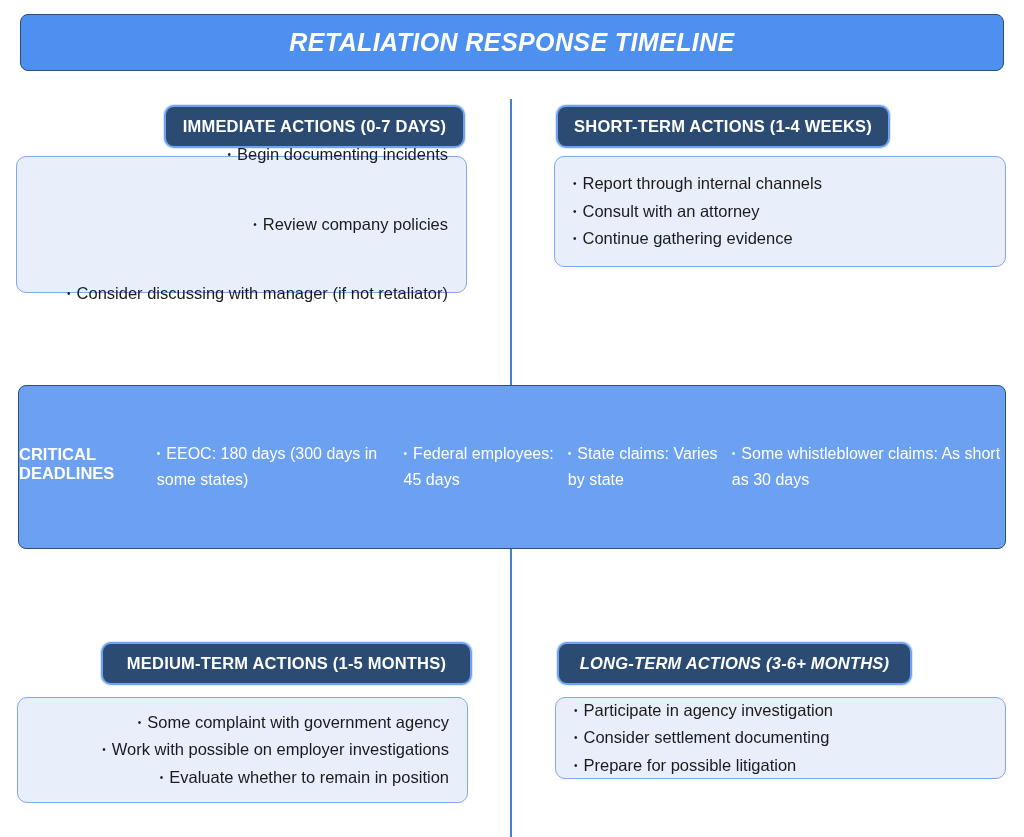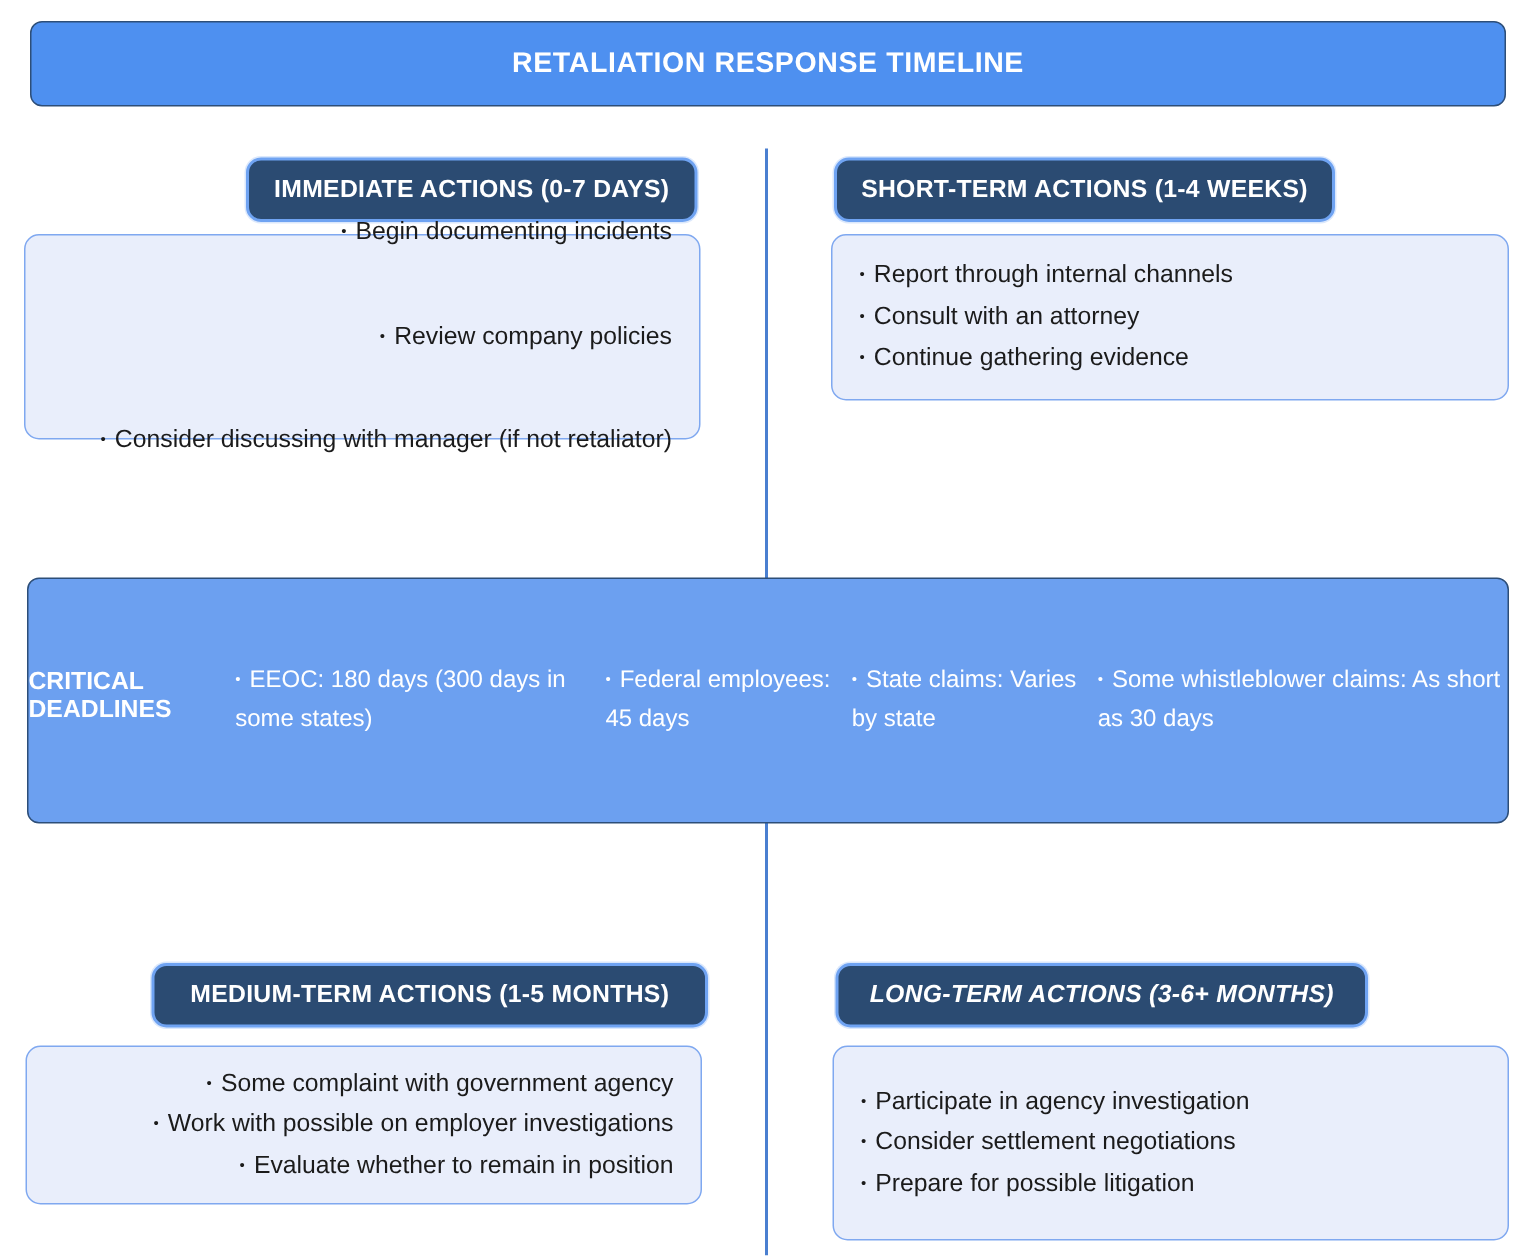"RETALIATION RESPONSE TIMELINE" .banner span { font-size: 19px -> 25px; font-style: none -> italic }
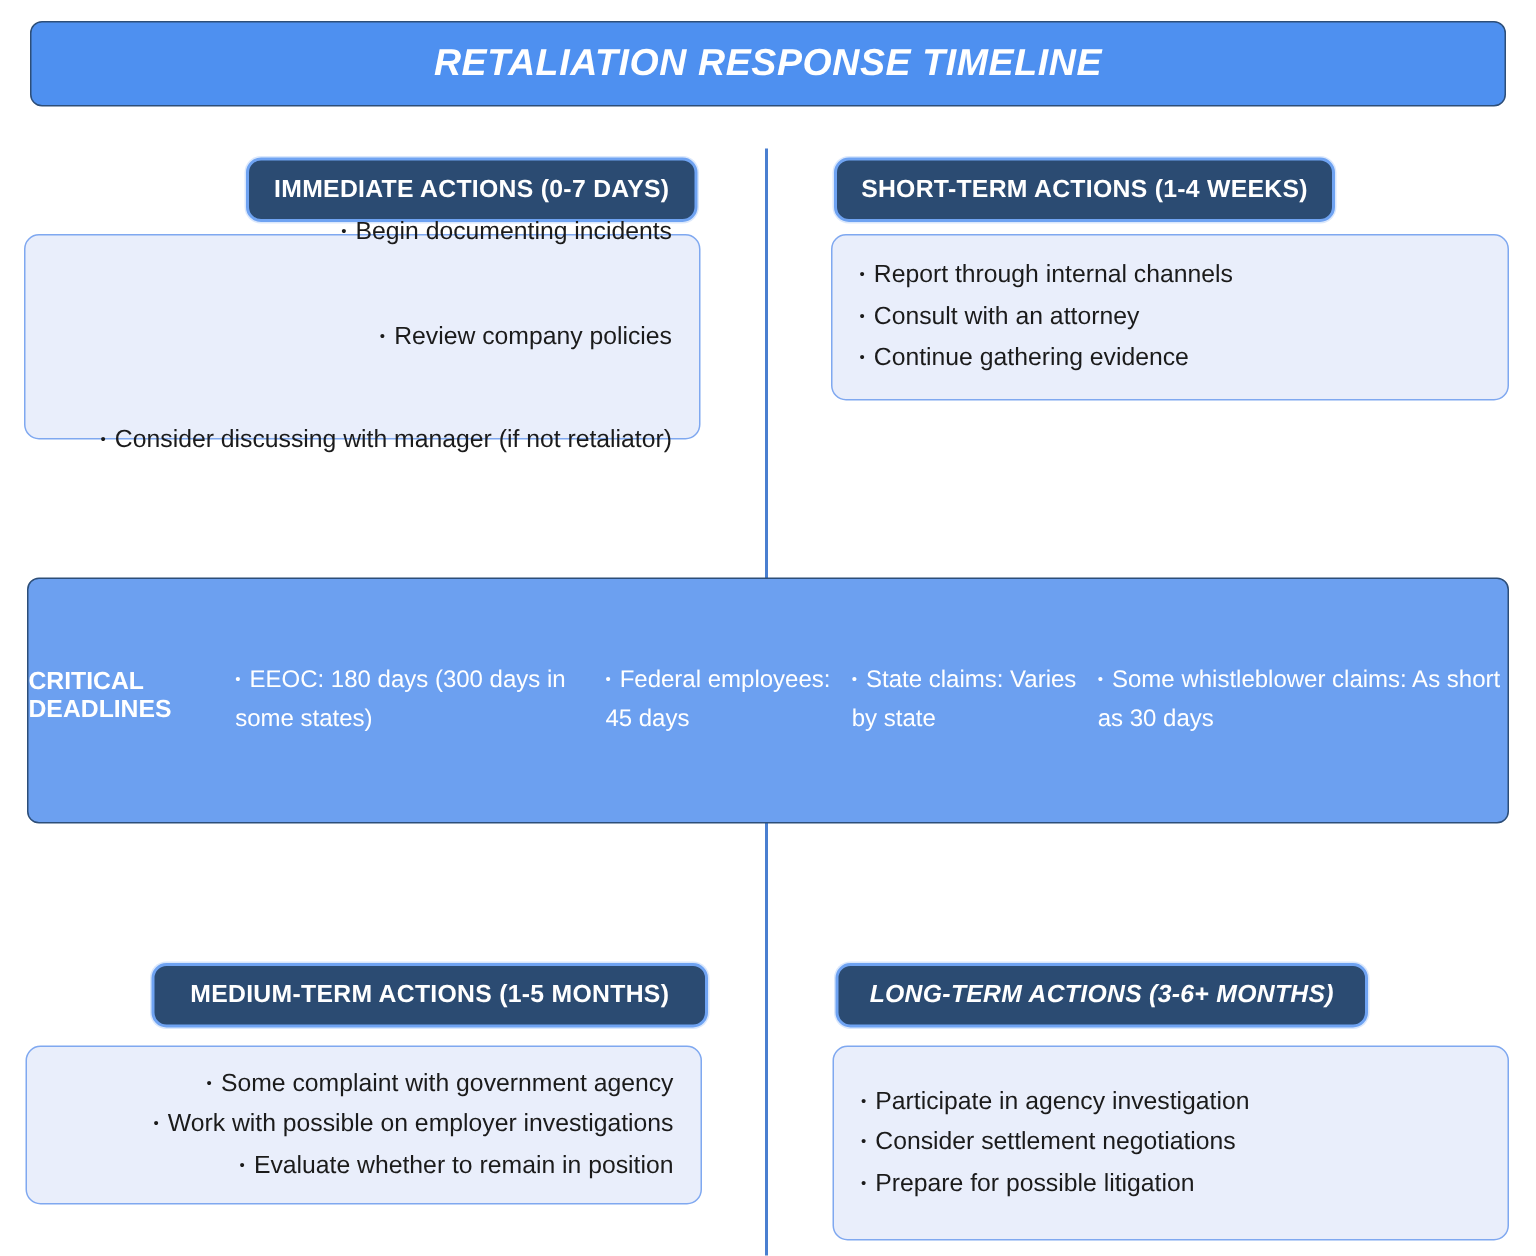"Participate in agency investigation" #q4-box { height: 130px -> 82px }
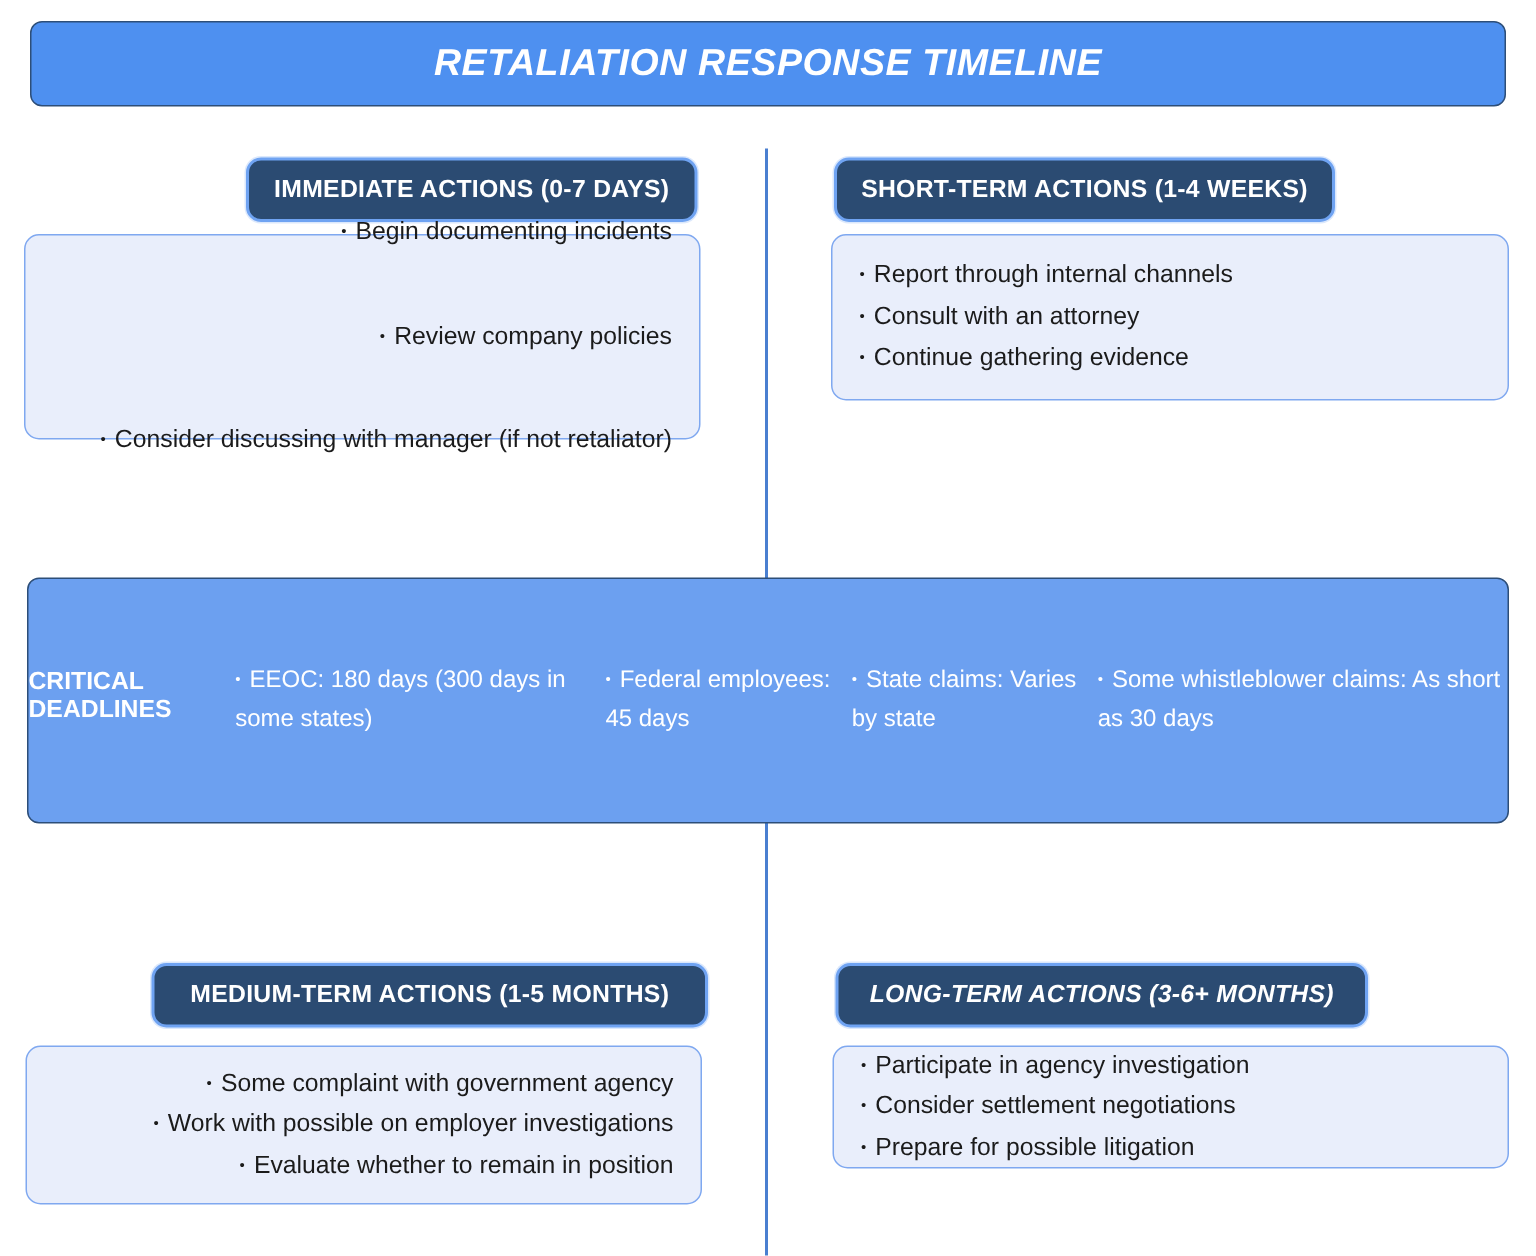"Consider settlement negotiations" div.item { text: negotiations -> documenting }
